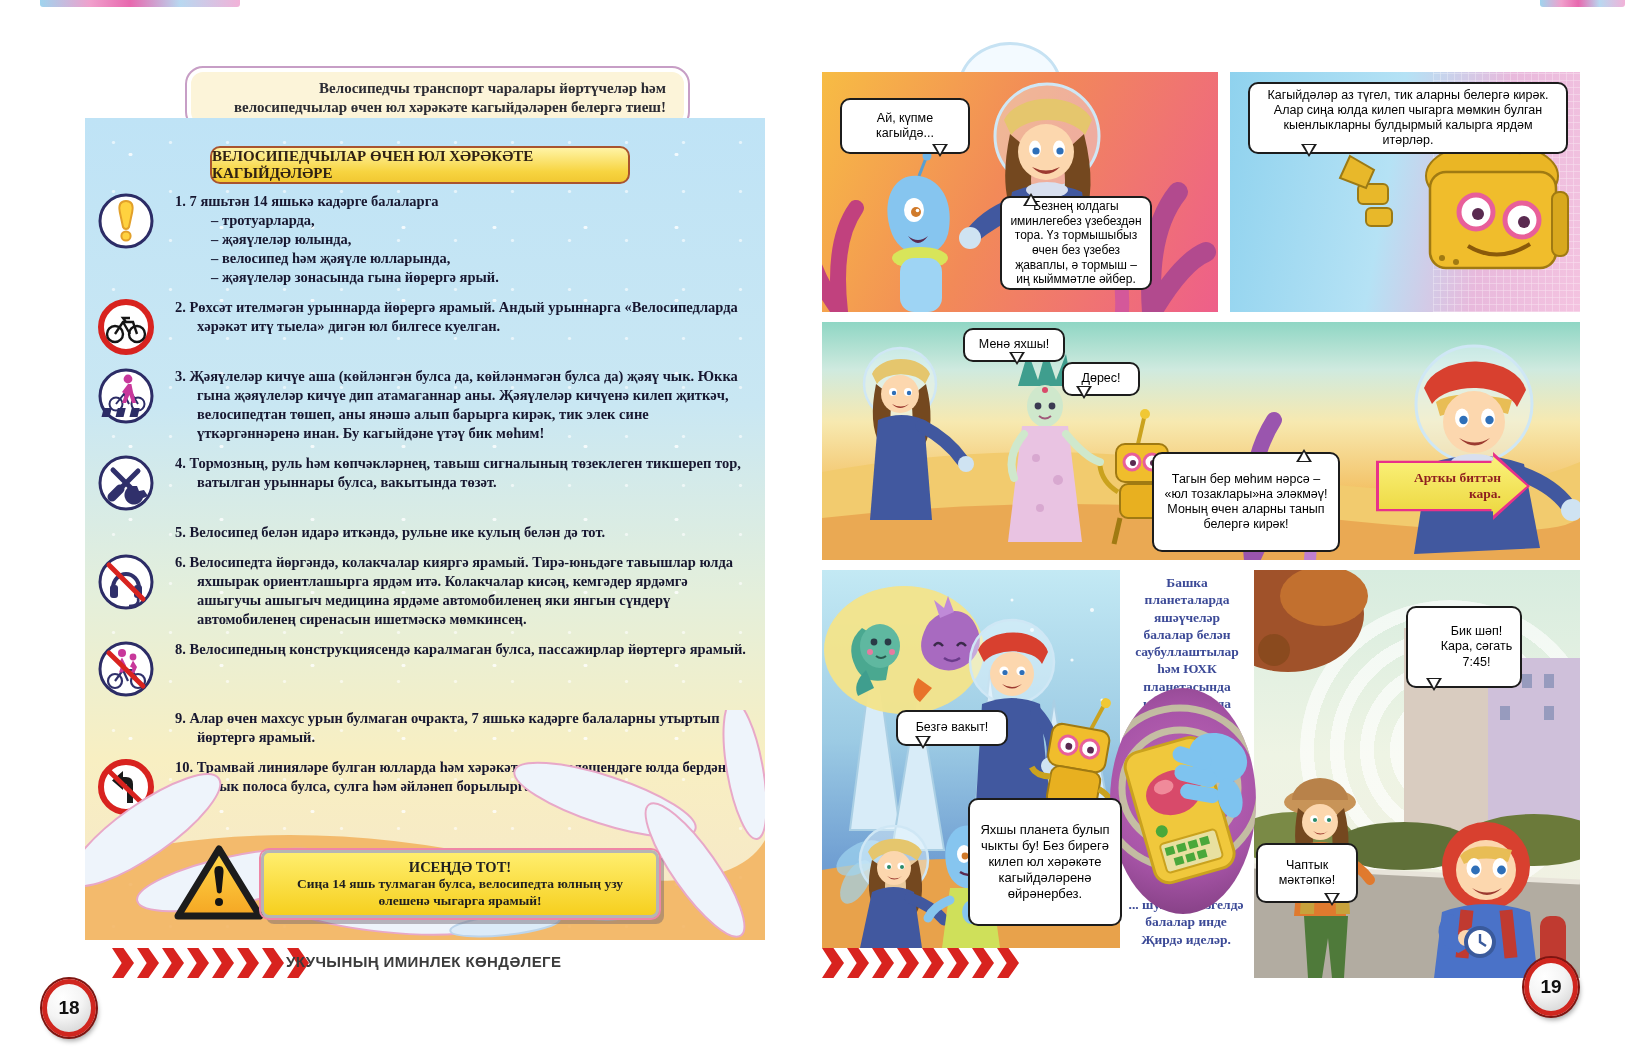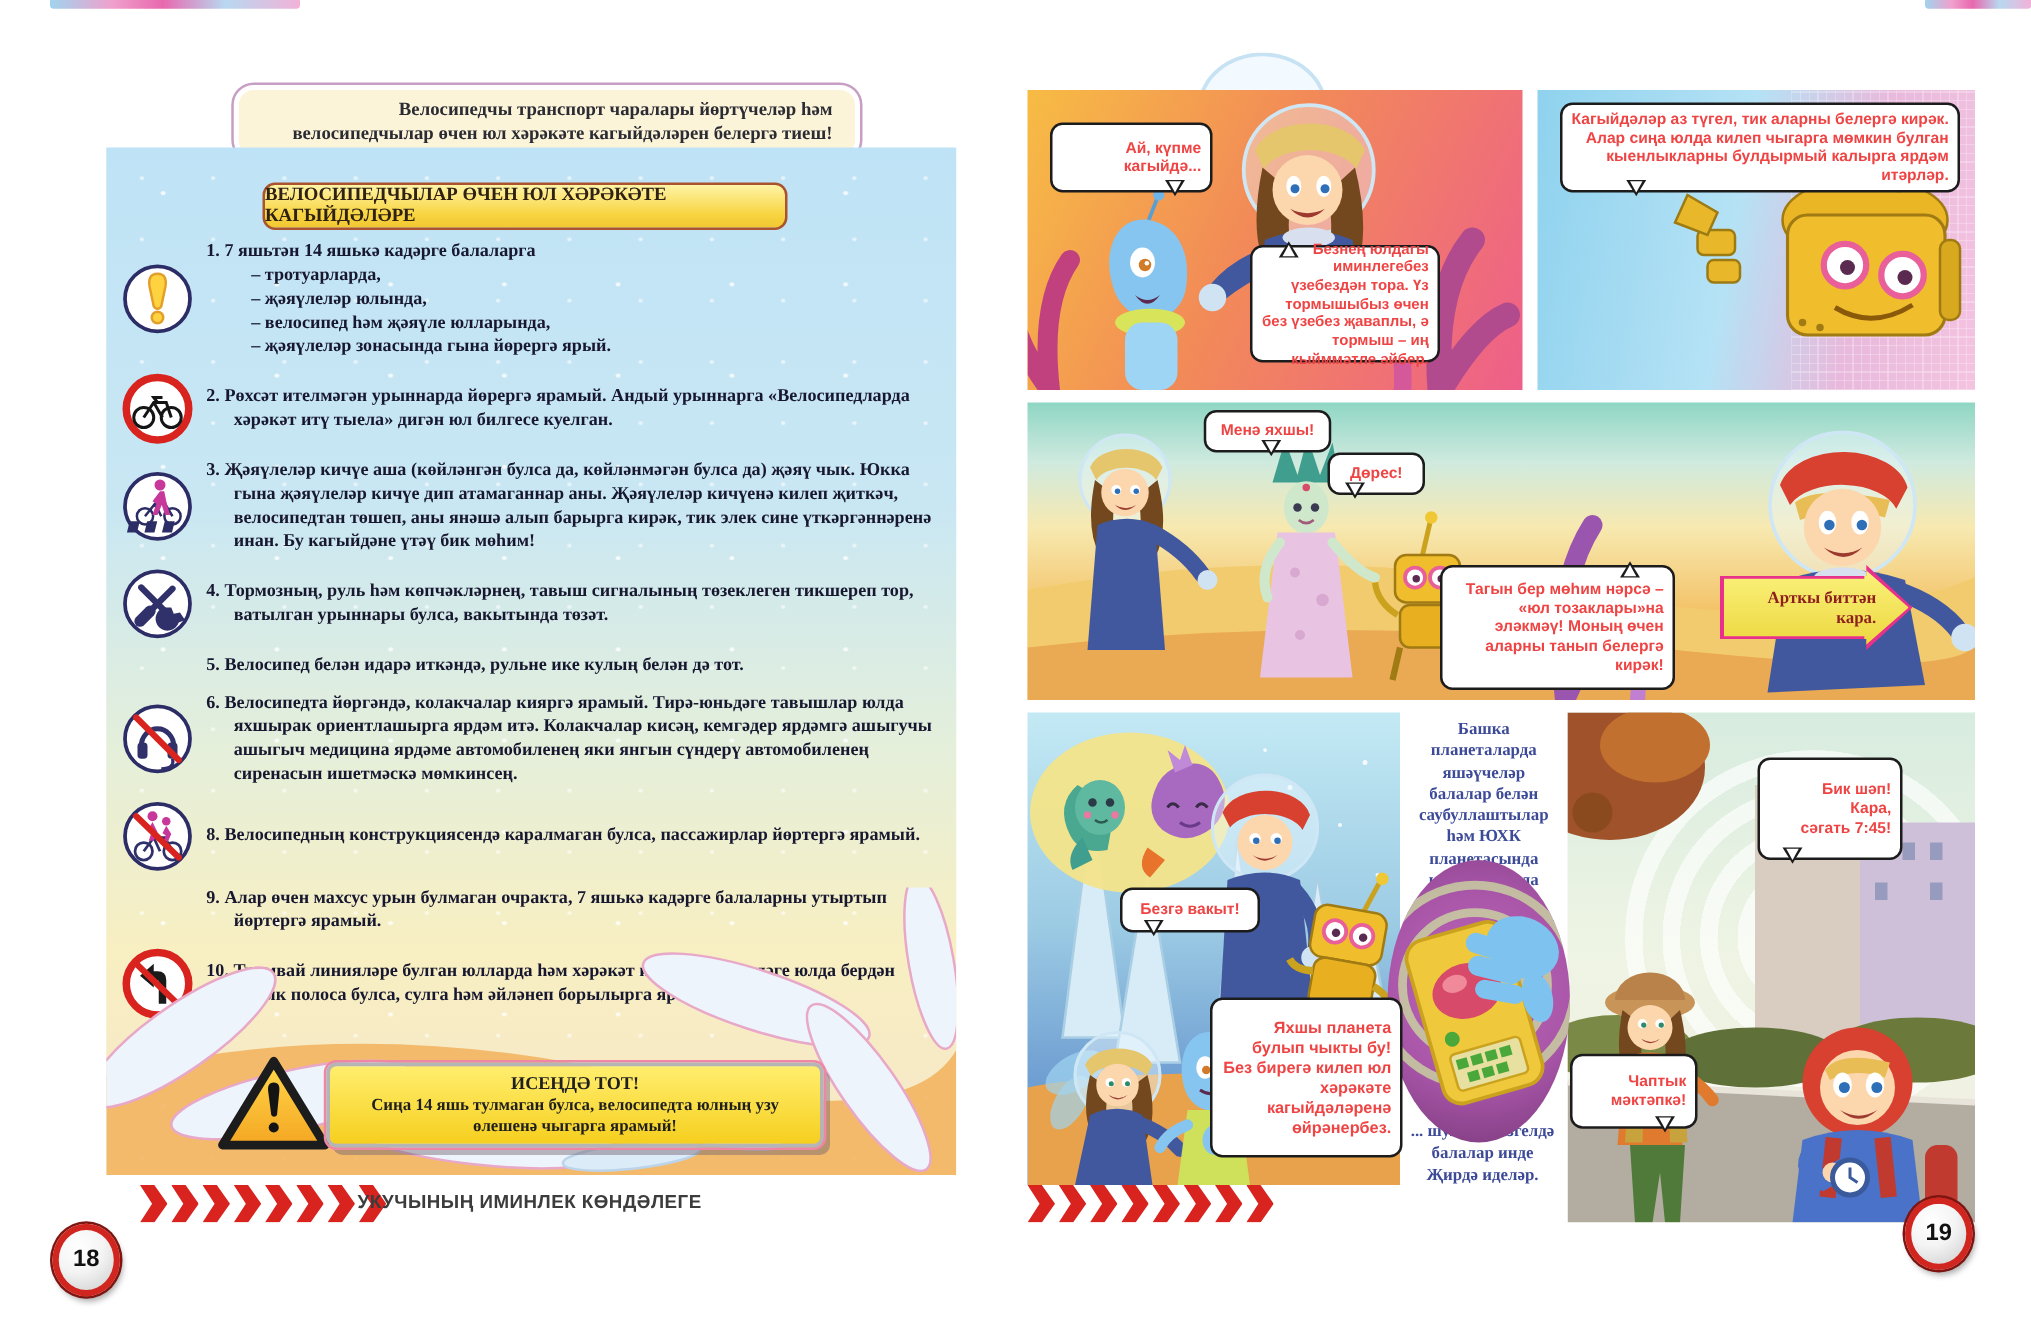"Кагыйдәләр аз түгел, тик аларны" .bubble { color: #ef4444 -> #000000; font-weight: bold -> normal; text-align: right -> center }
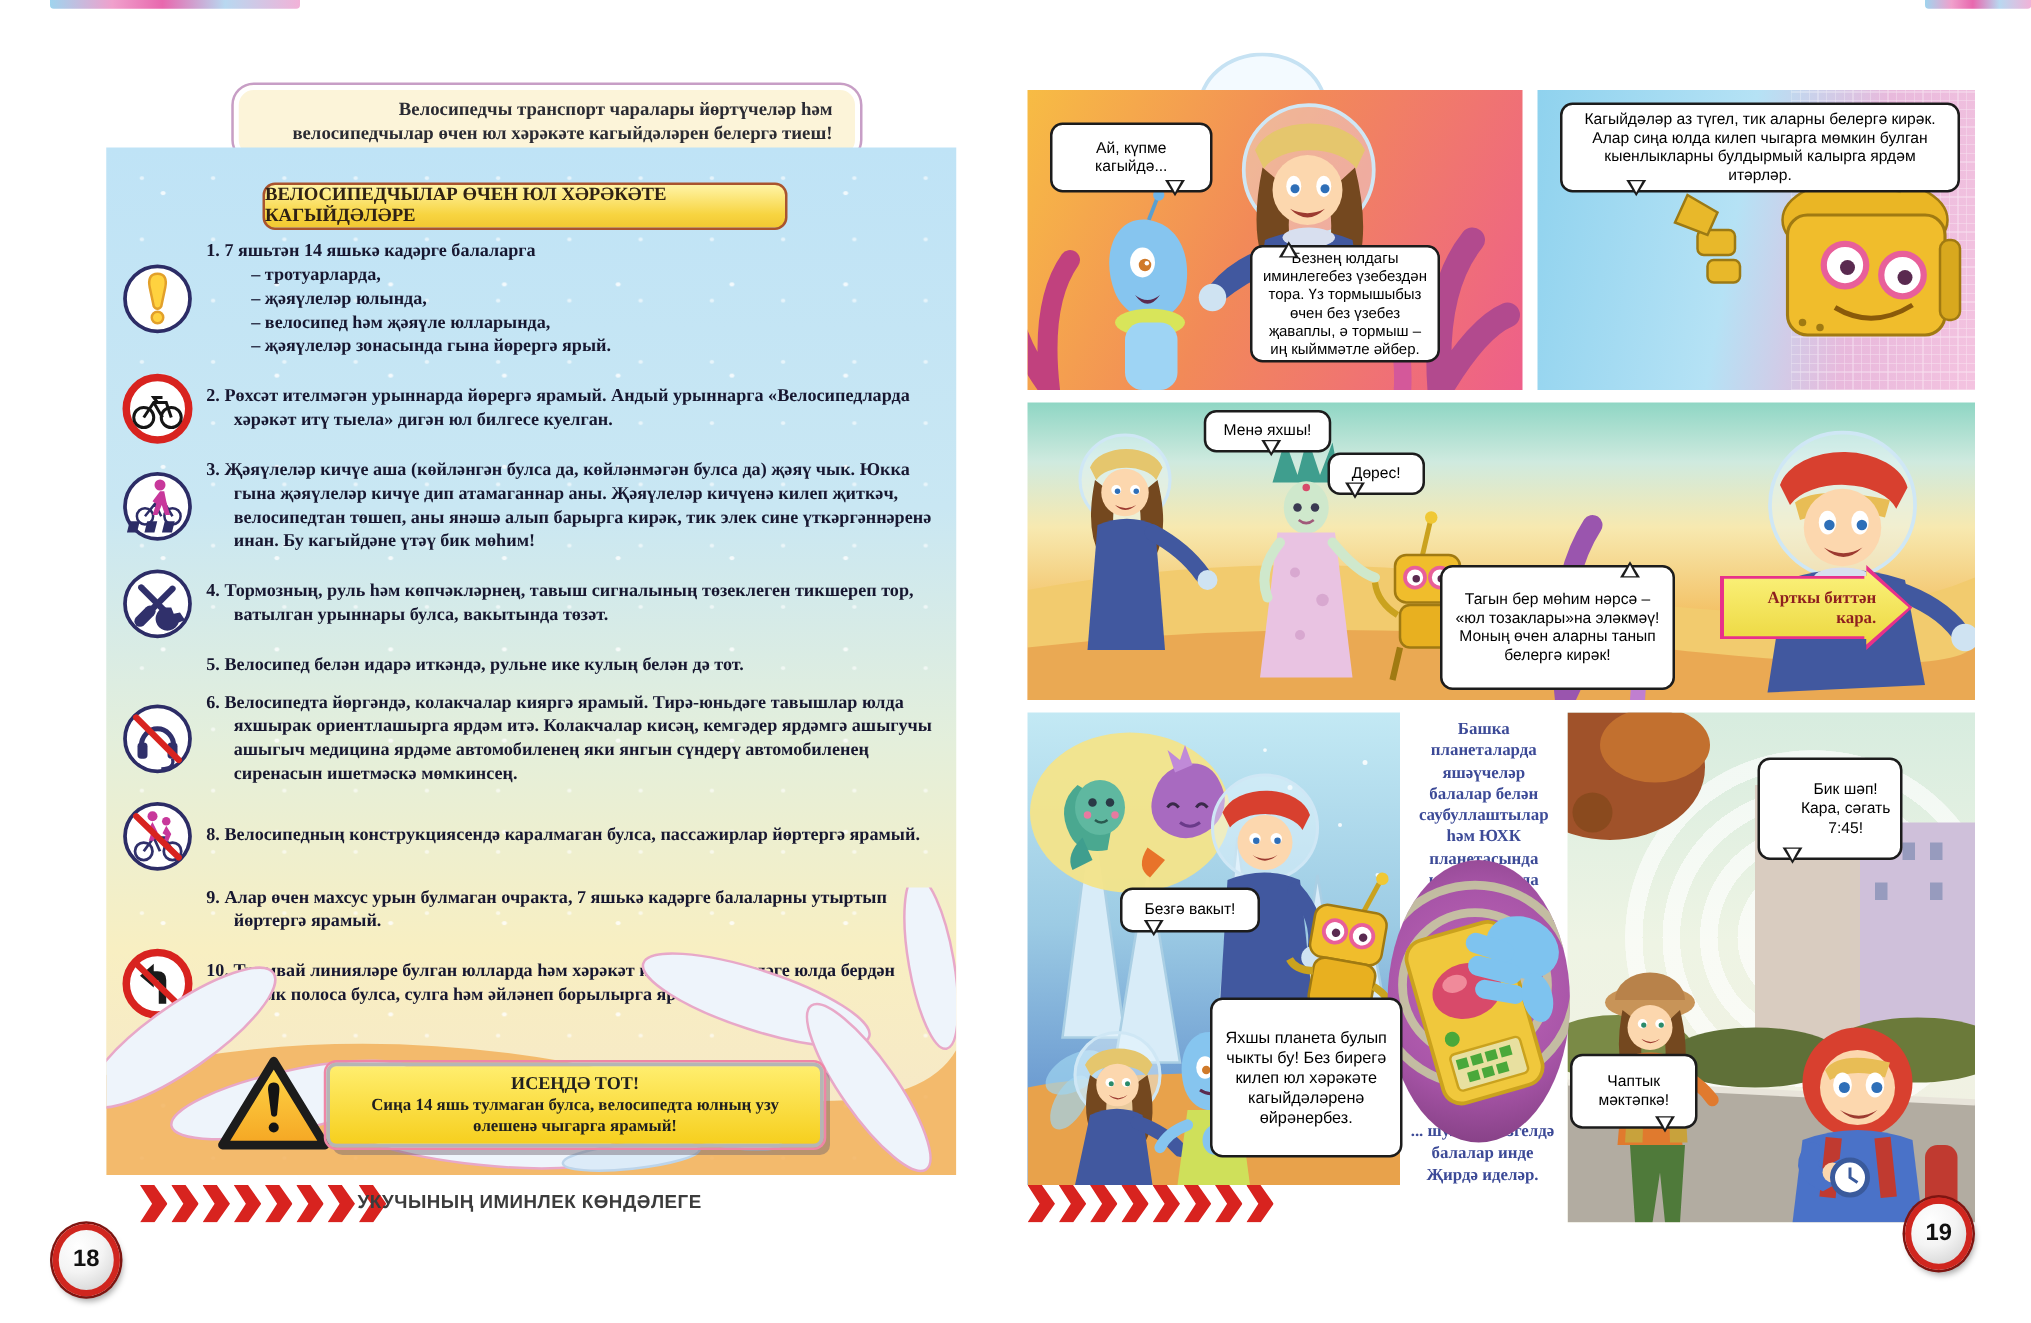"1. 7 яшьтән 14 яшькә" .rule { align-items: center -> flex-start; gap: 8px -> 18px }
